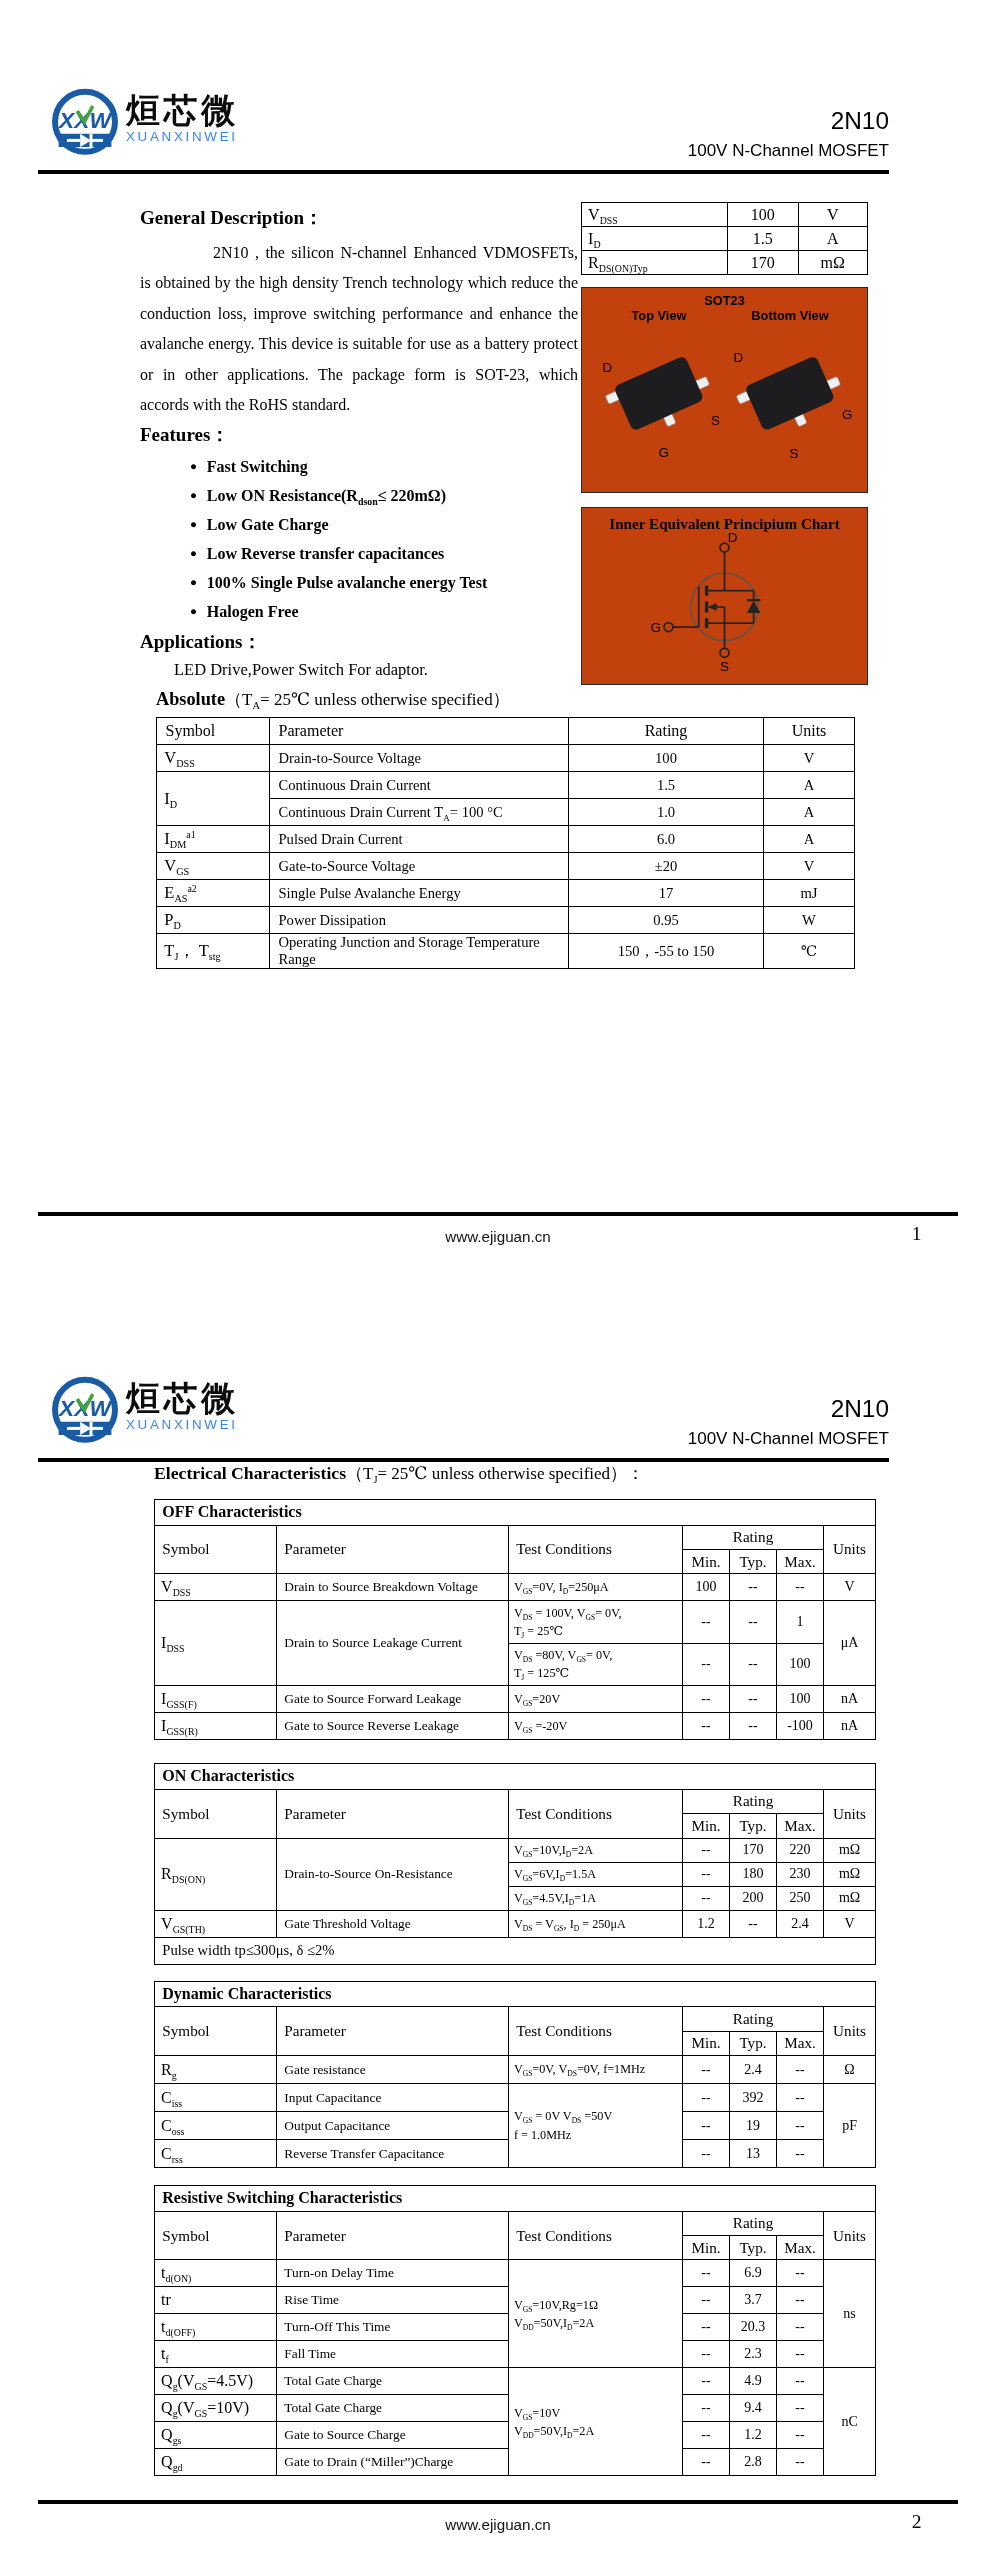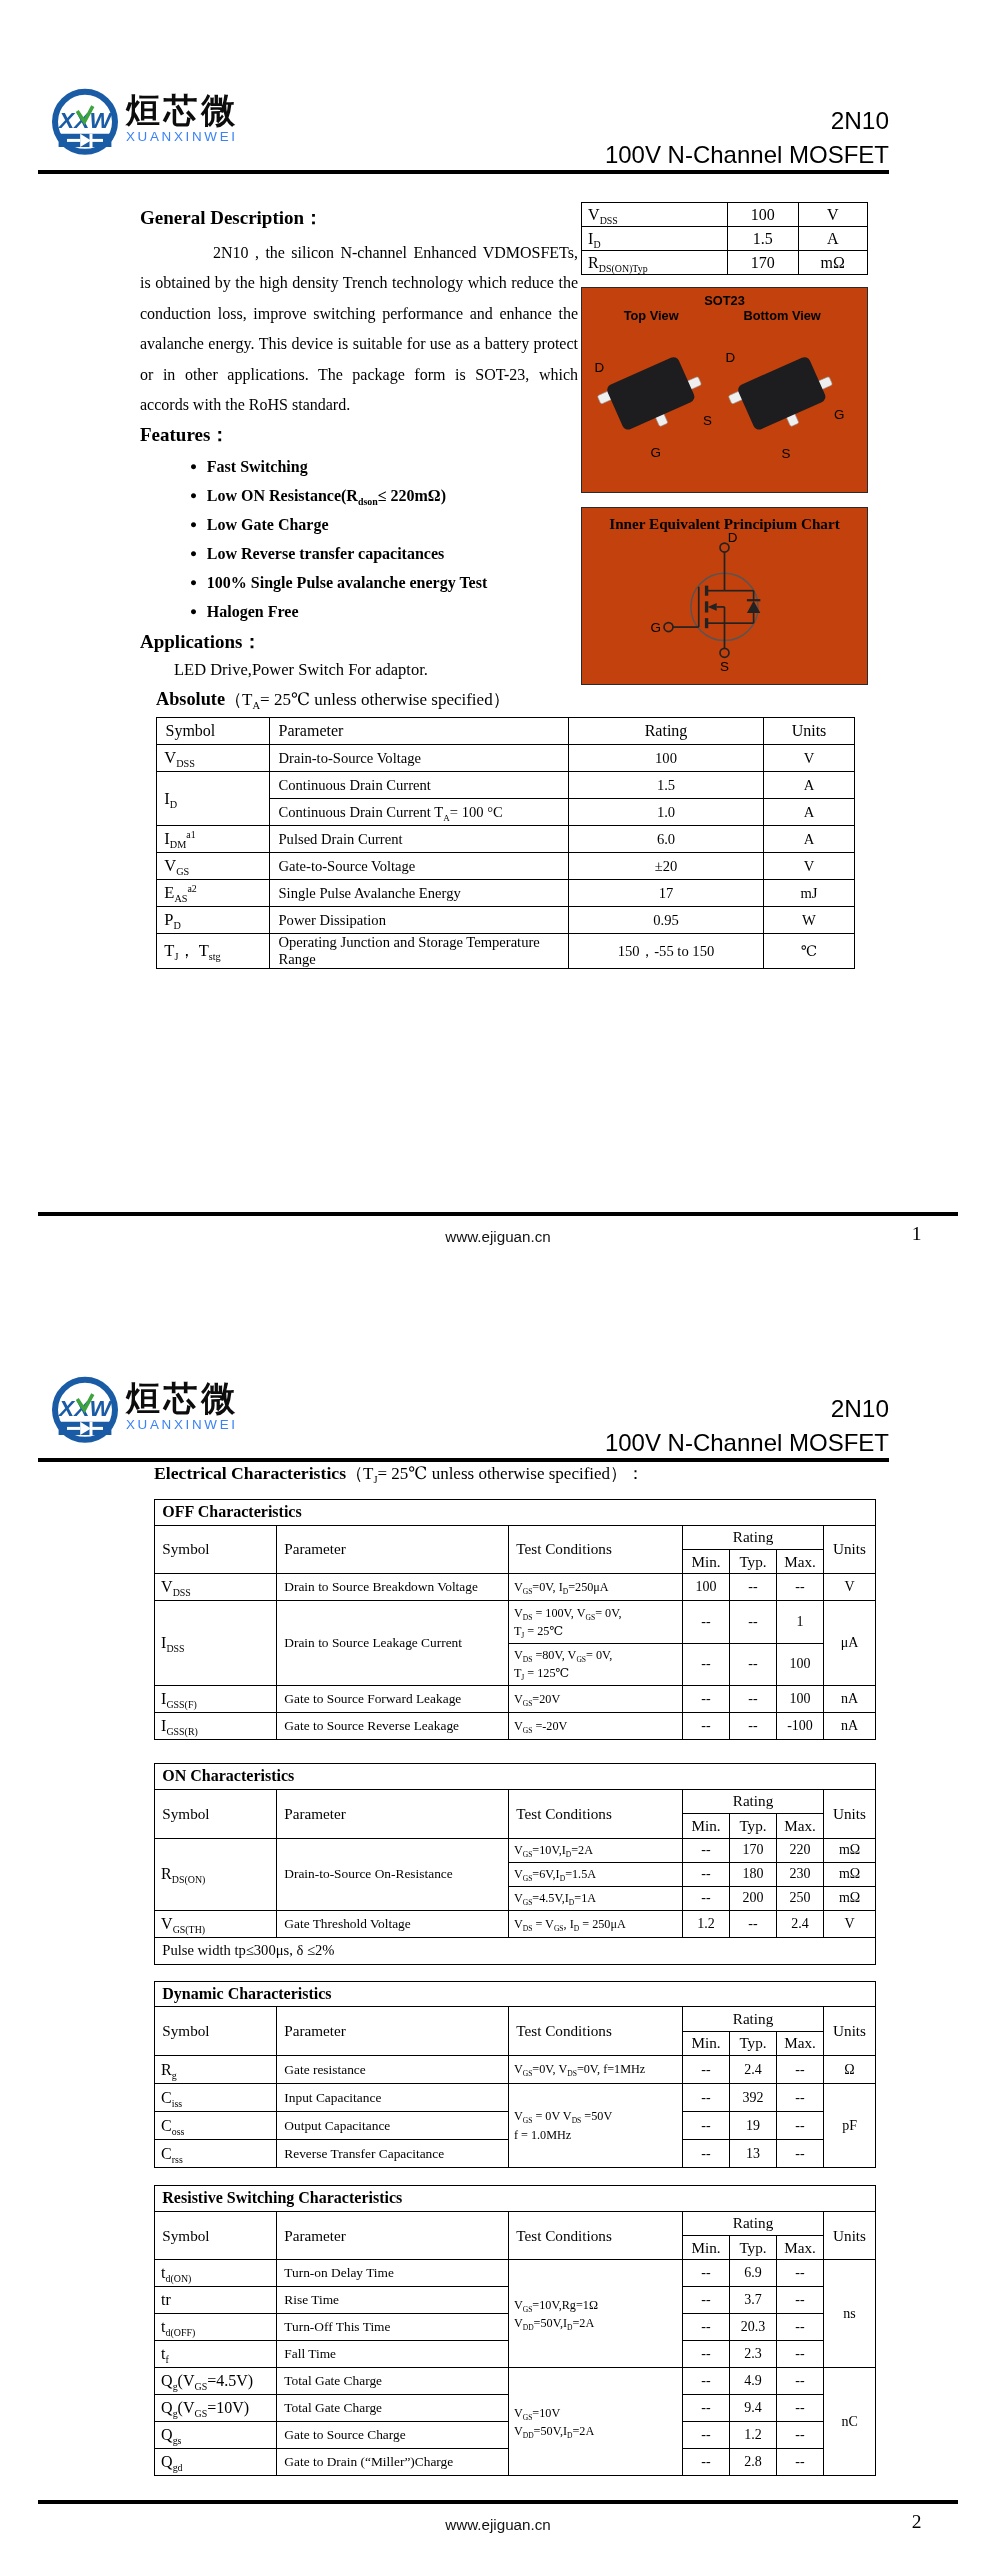"100V N-Channel MOSFET" .subtitle { font-size: 24px -> 17px }
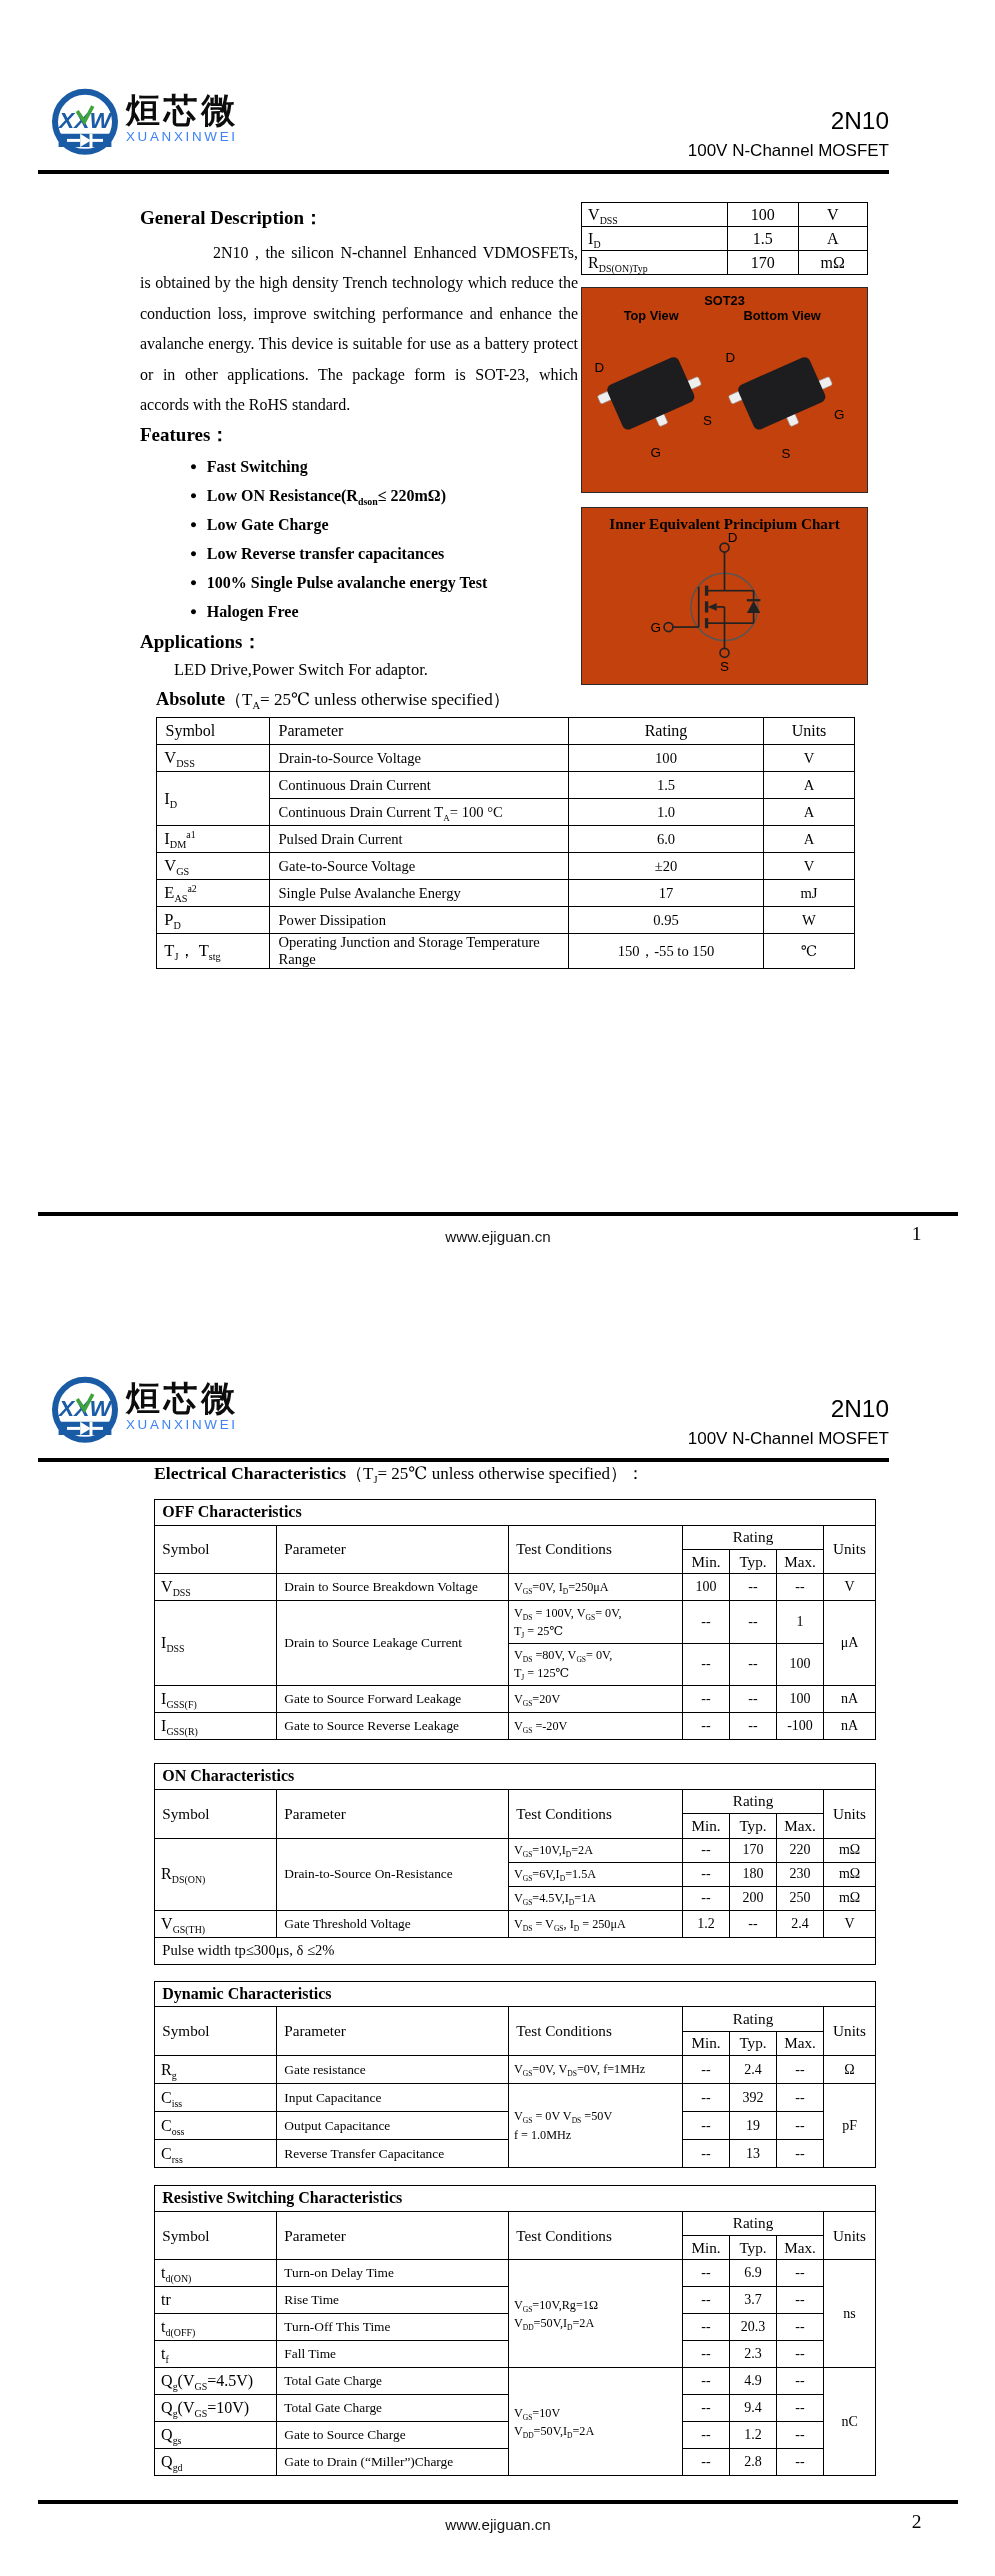"Top View" .pkg-views { justify-content: flex-start -> center }
